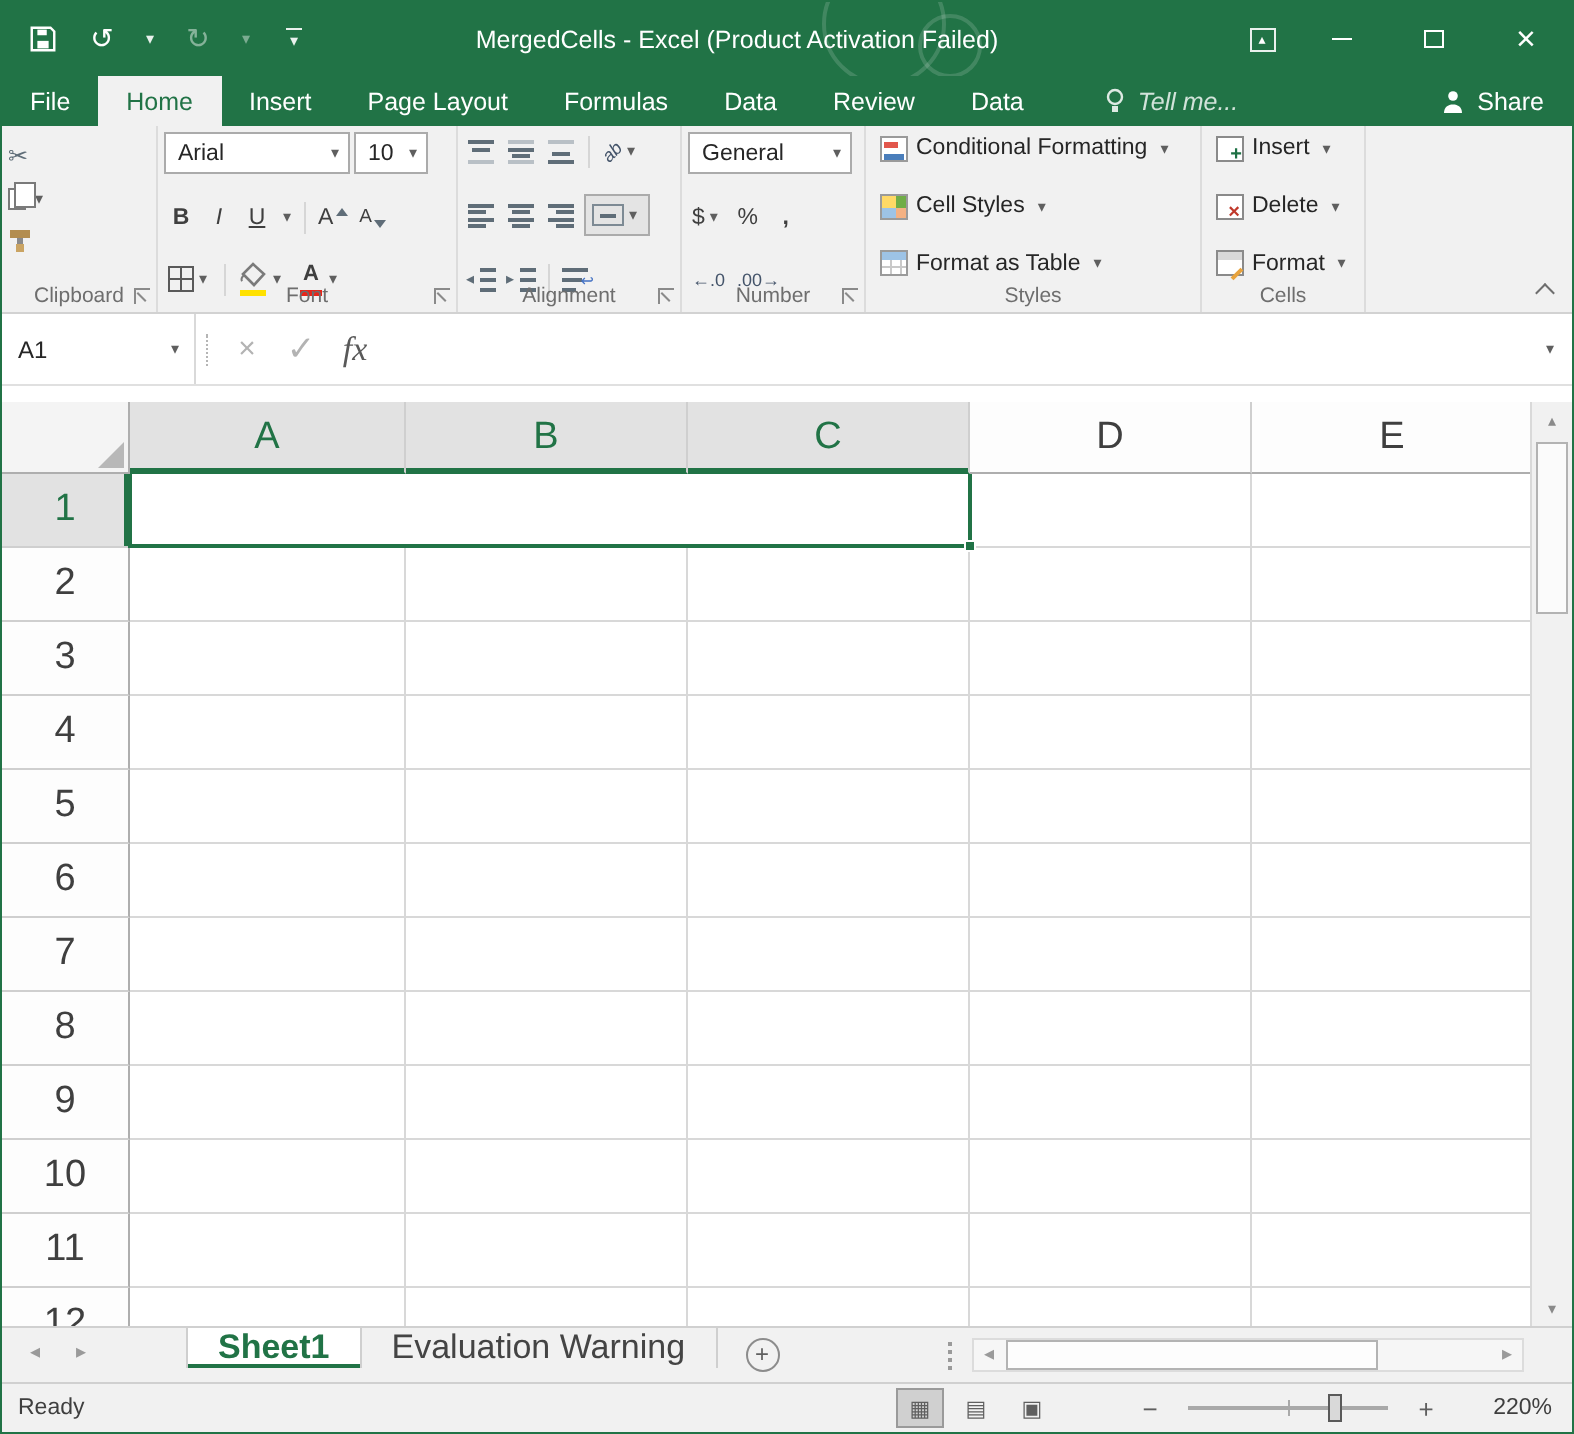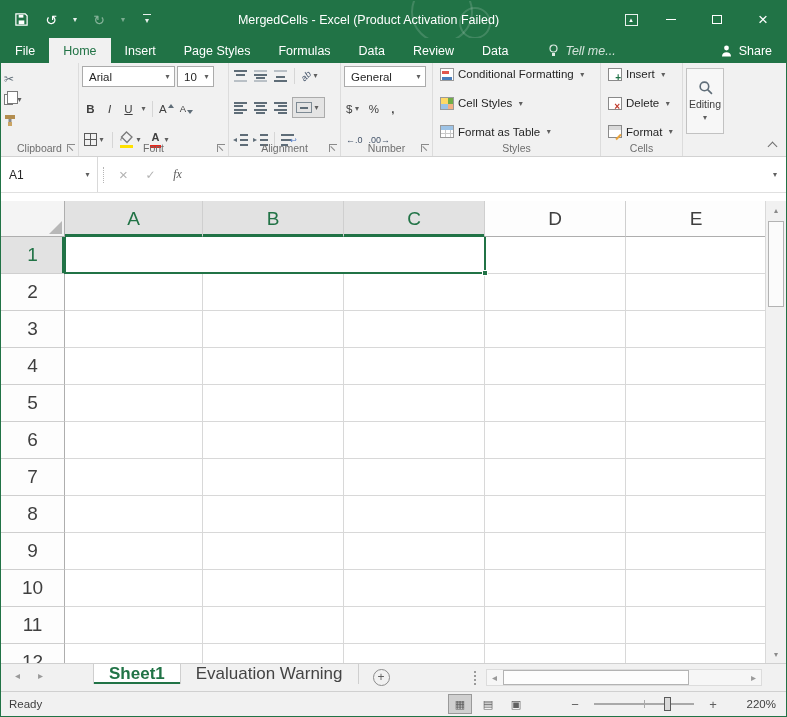"Page Styles" span.tab { text: Styles -> Layout }
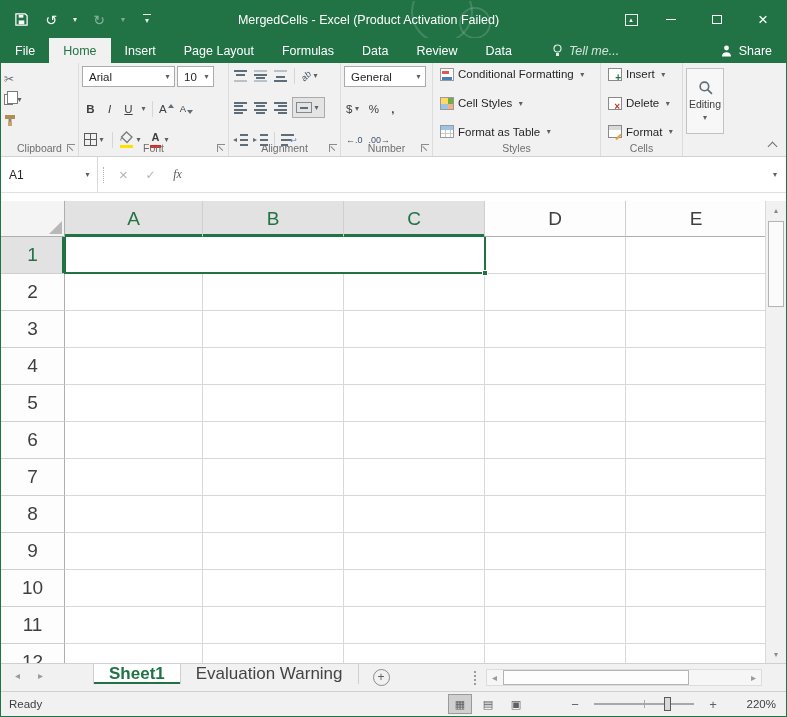"Editing" div.rgroup { html: <div> <div> <svg> <circle></circle> <line></line> </svg> <span>Editing</span> <span></span> </div> </div> -> none }
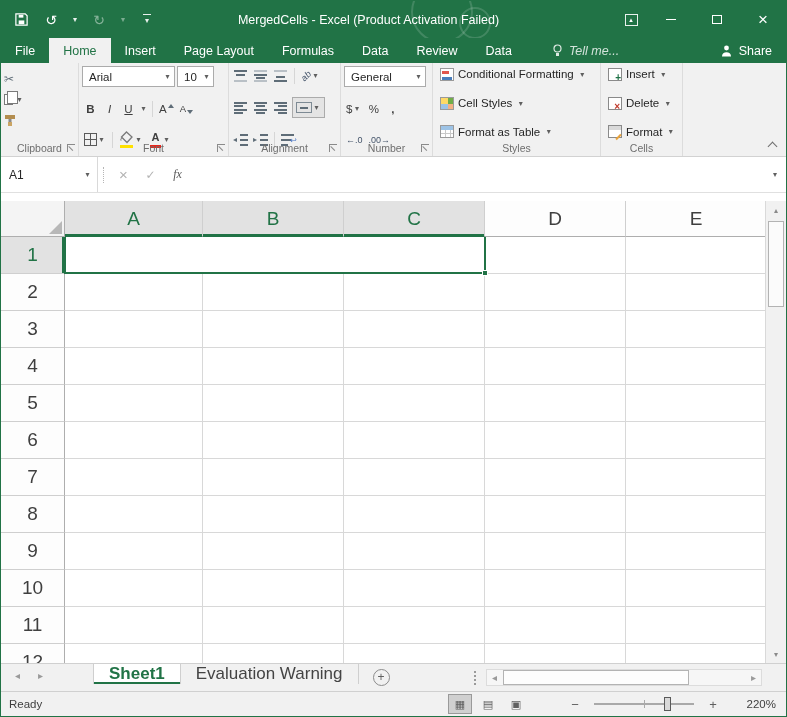"fx" .fb-btn { font-size: 12px -> 17px }
